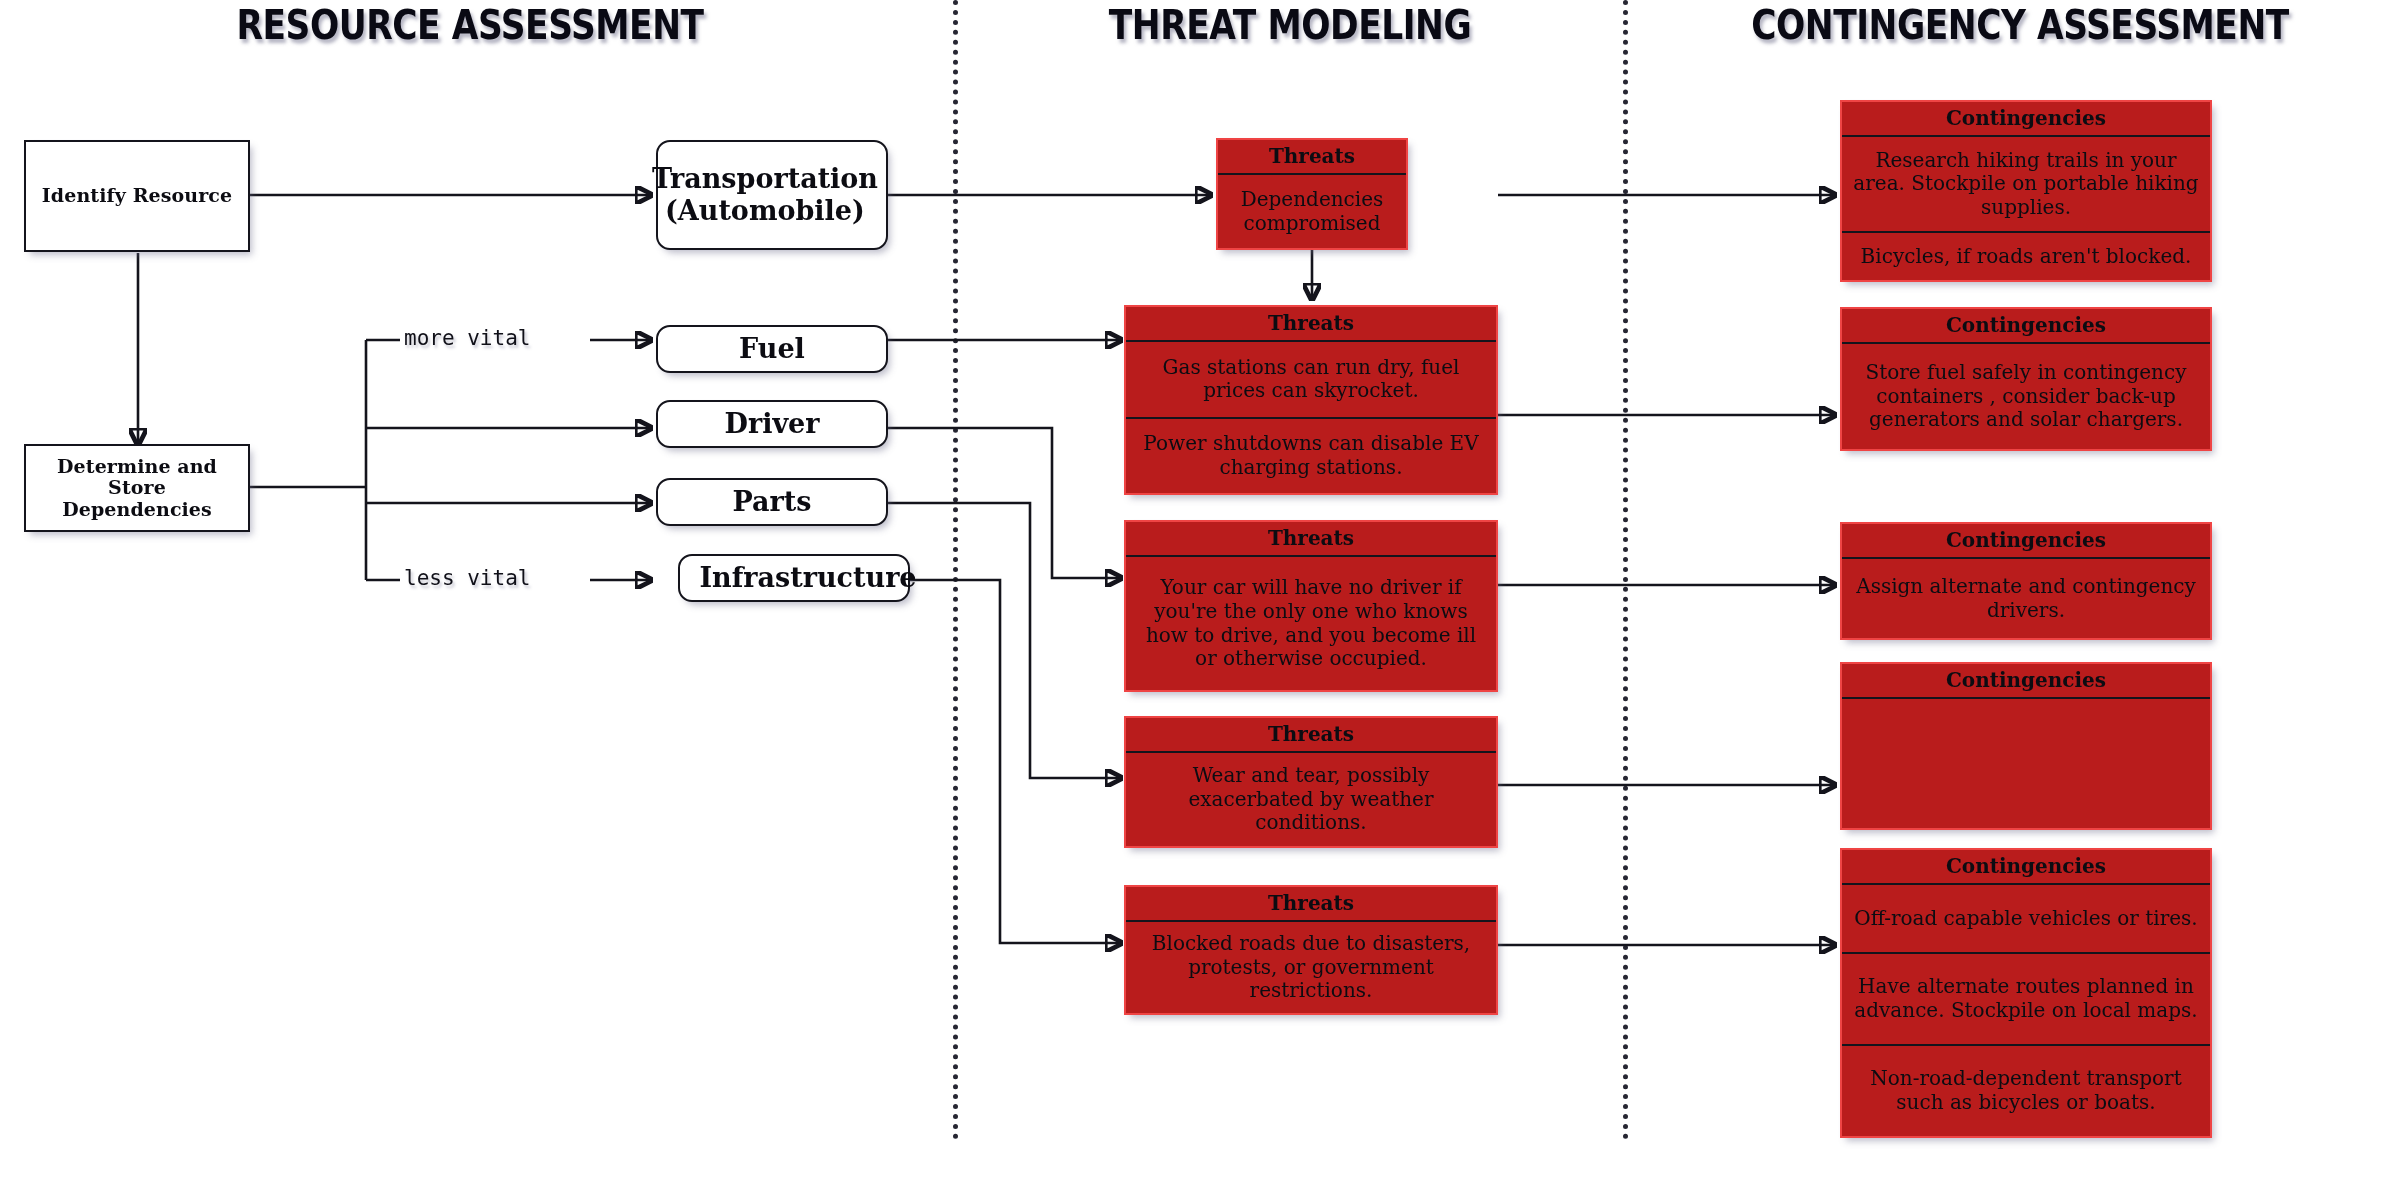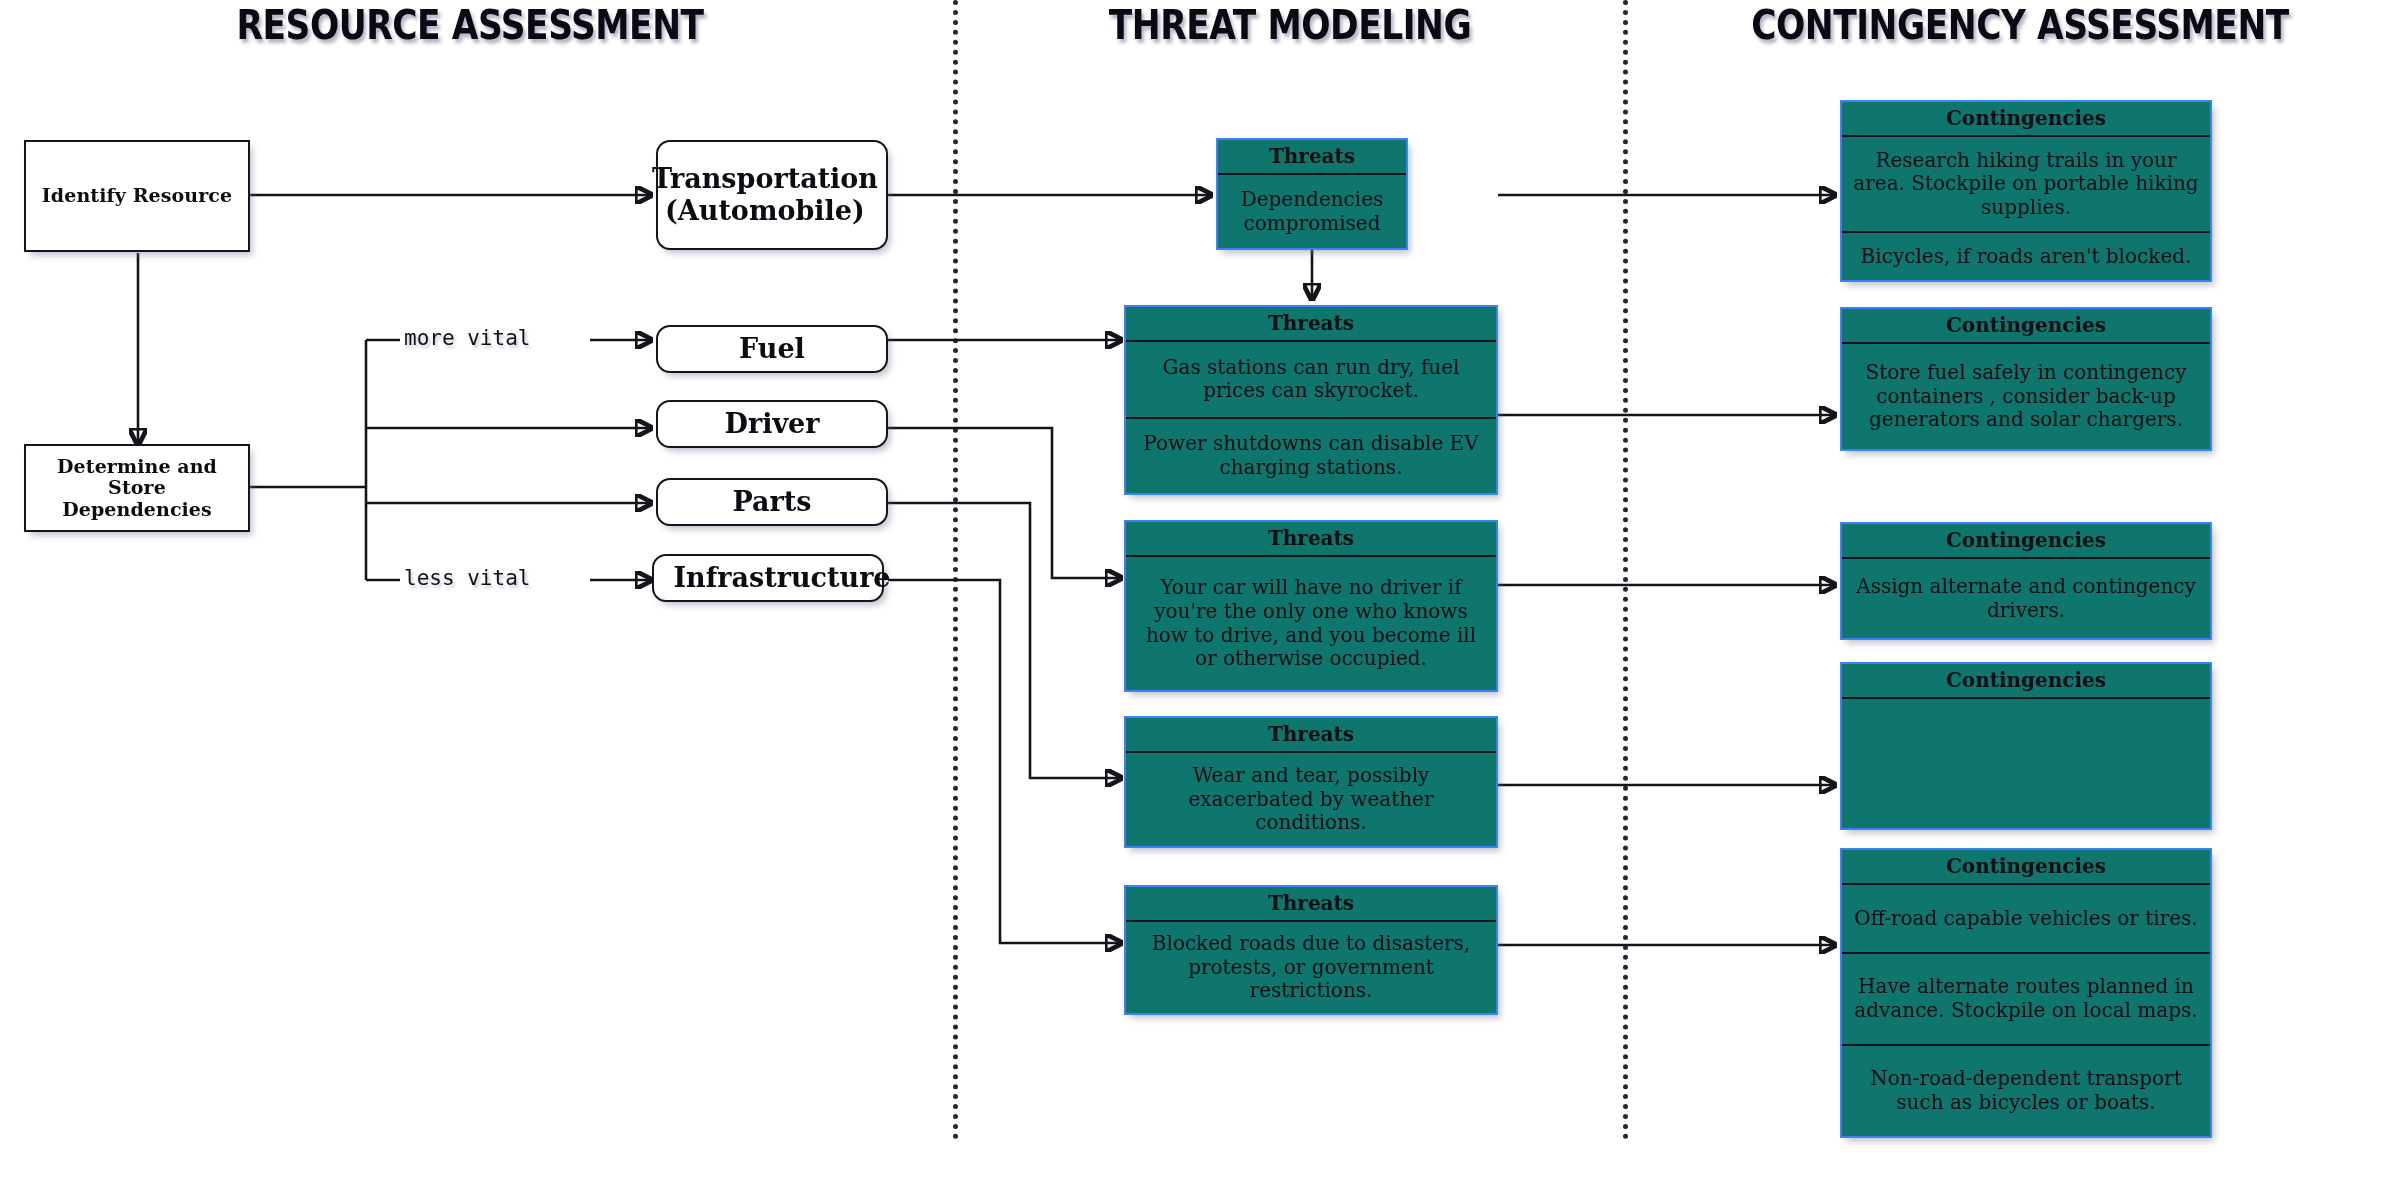"Contingencies" .tbox { background: #0f766e -> #b91c1c; border: 2px solid #3b82f6 -> 2px solid #ef4444 }
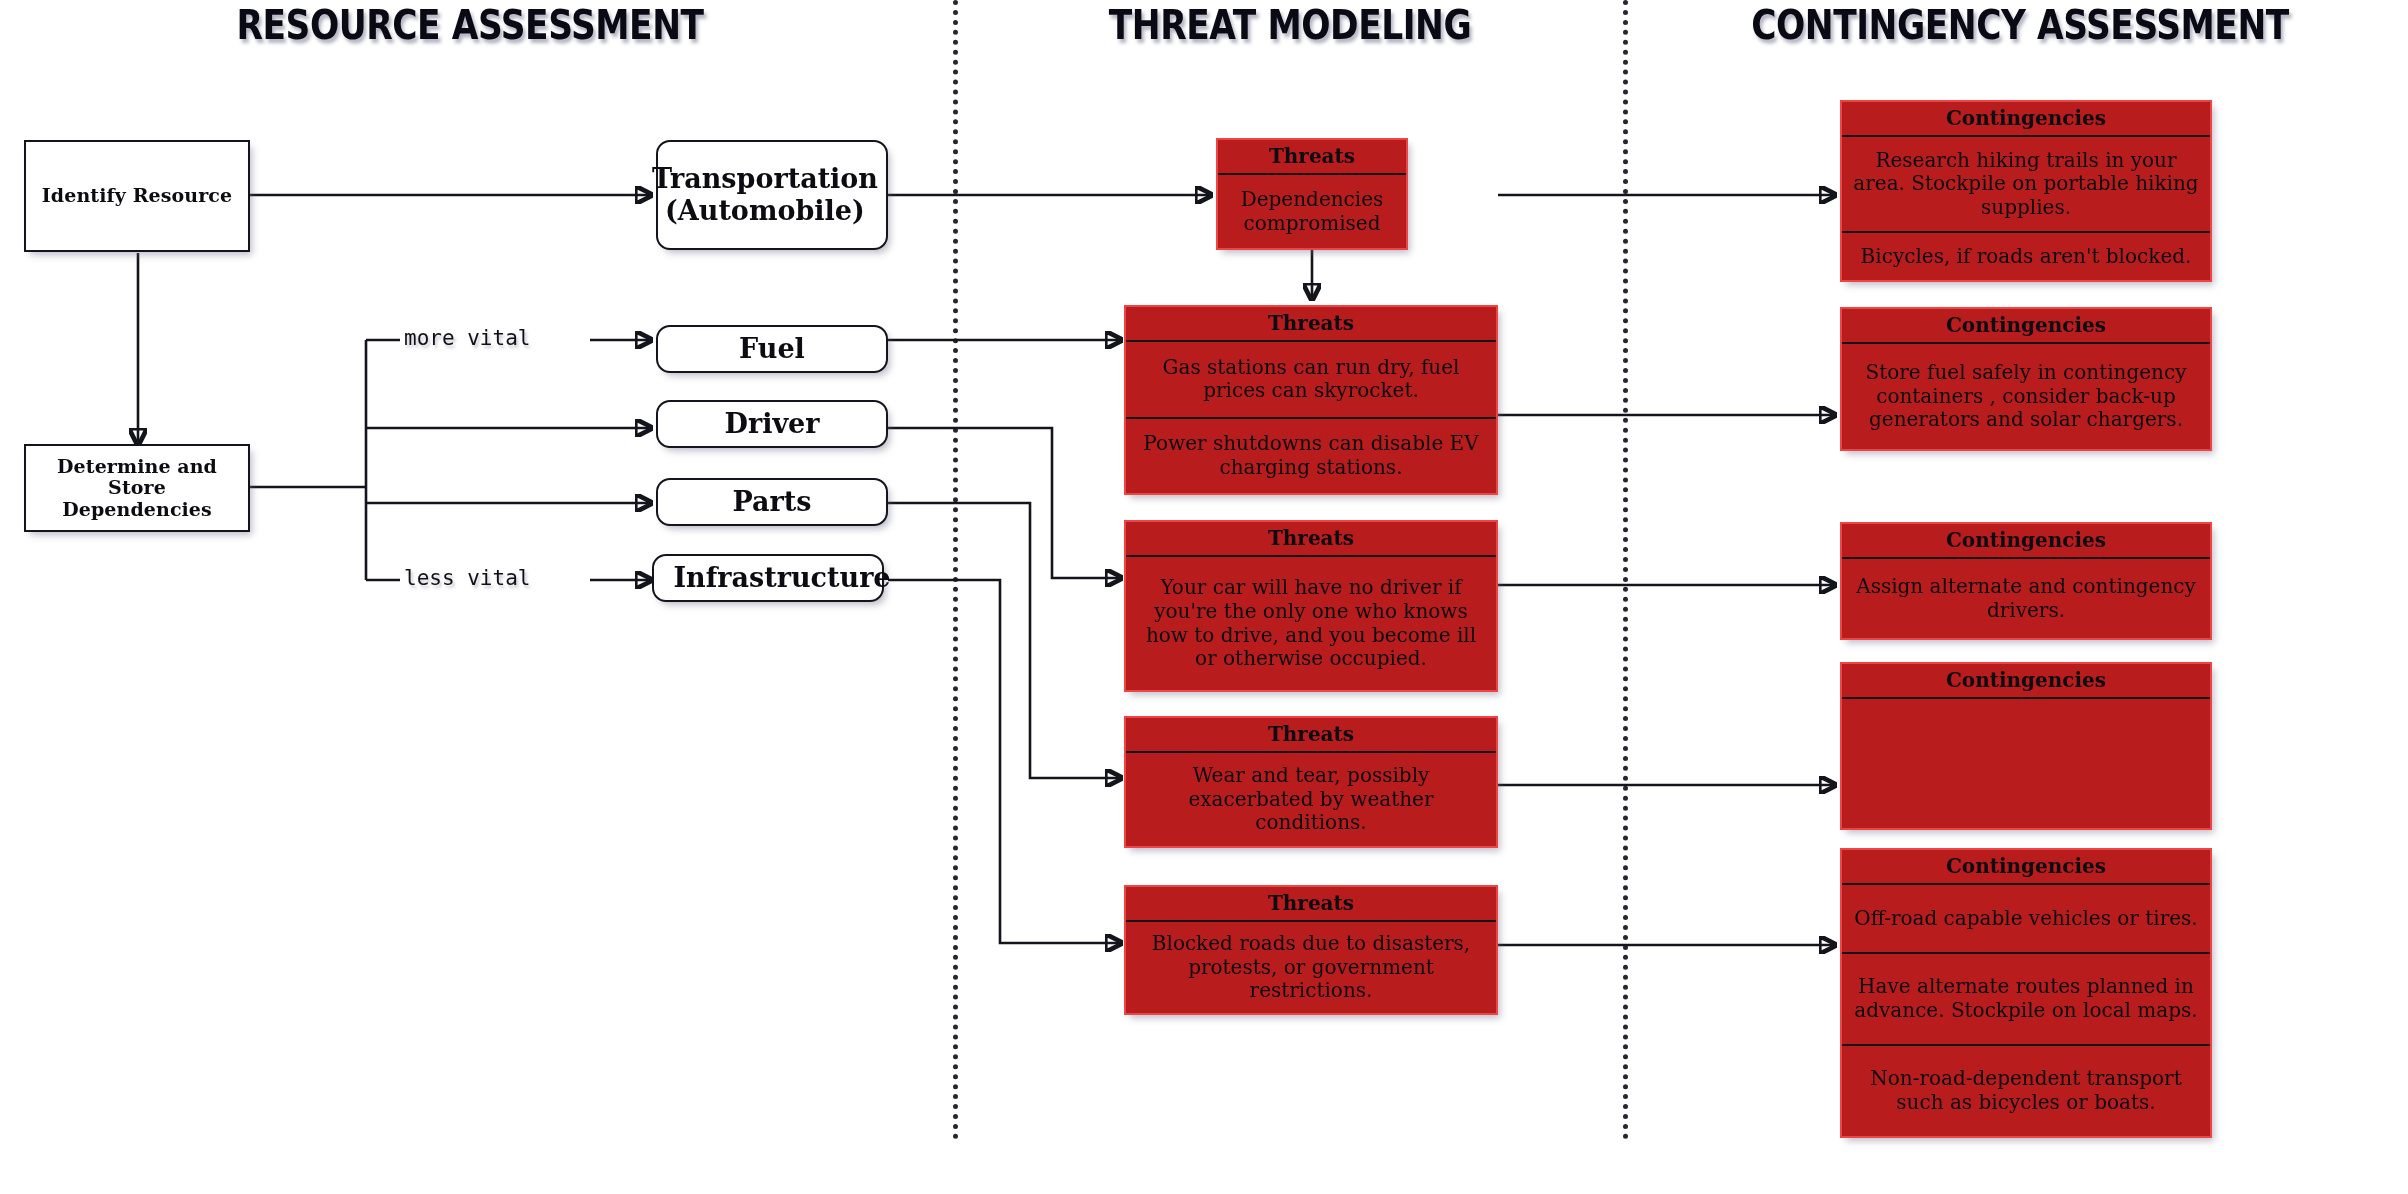"Infrastructure" div.box { left: 652px -> 678px }
